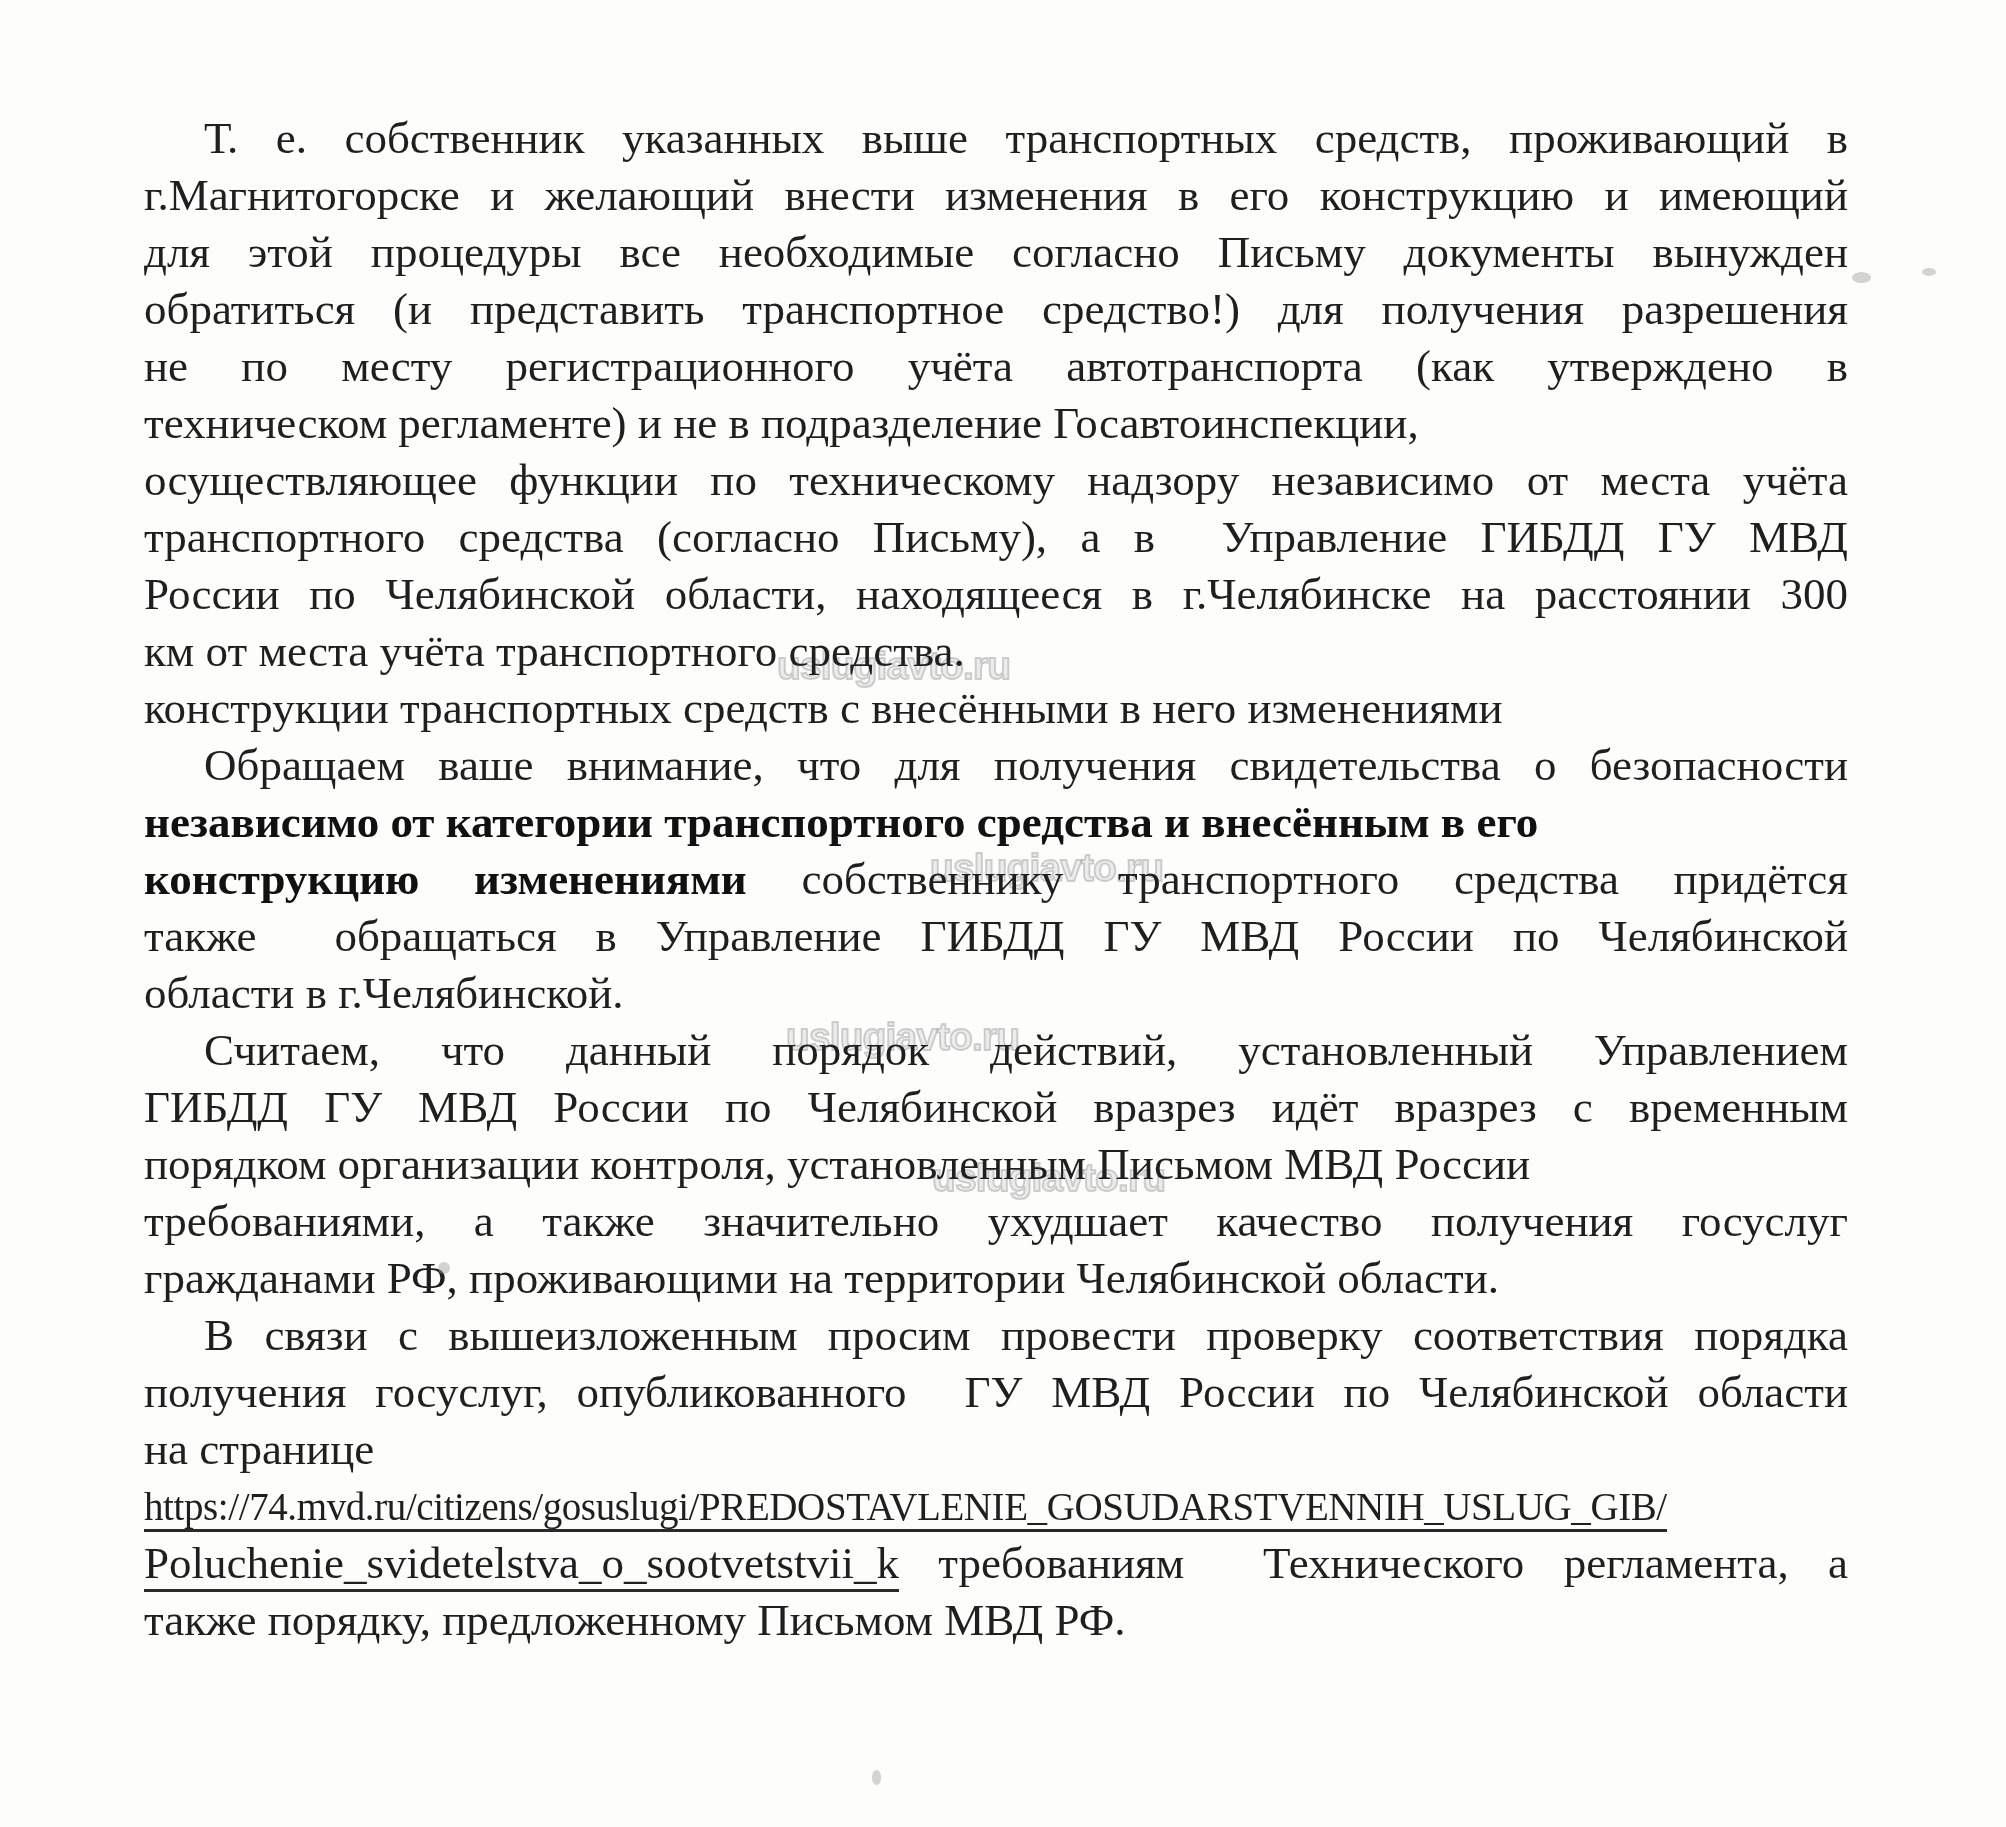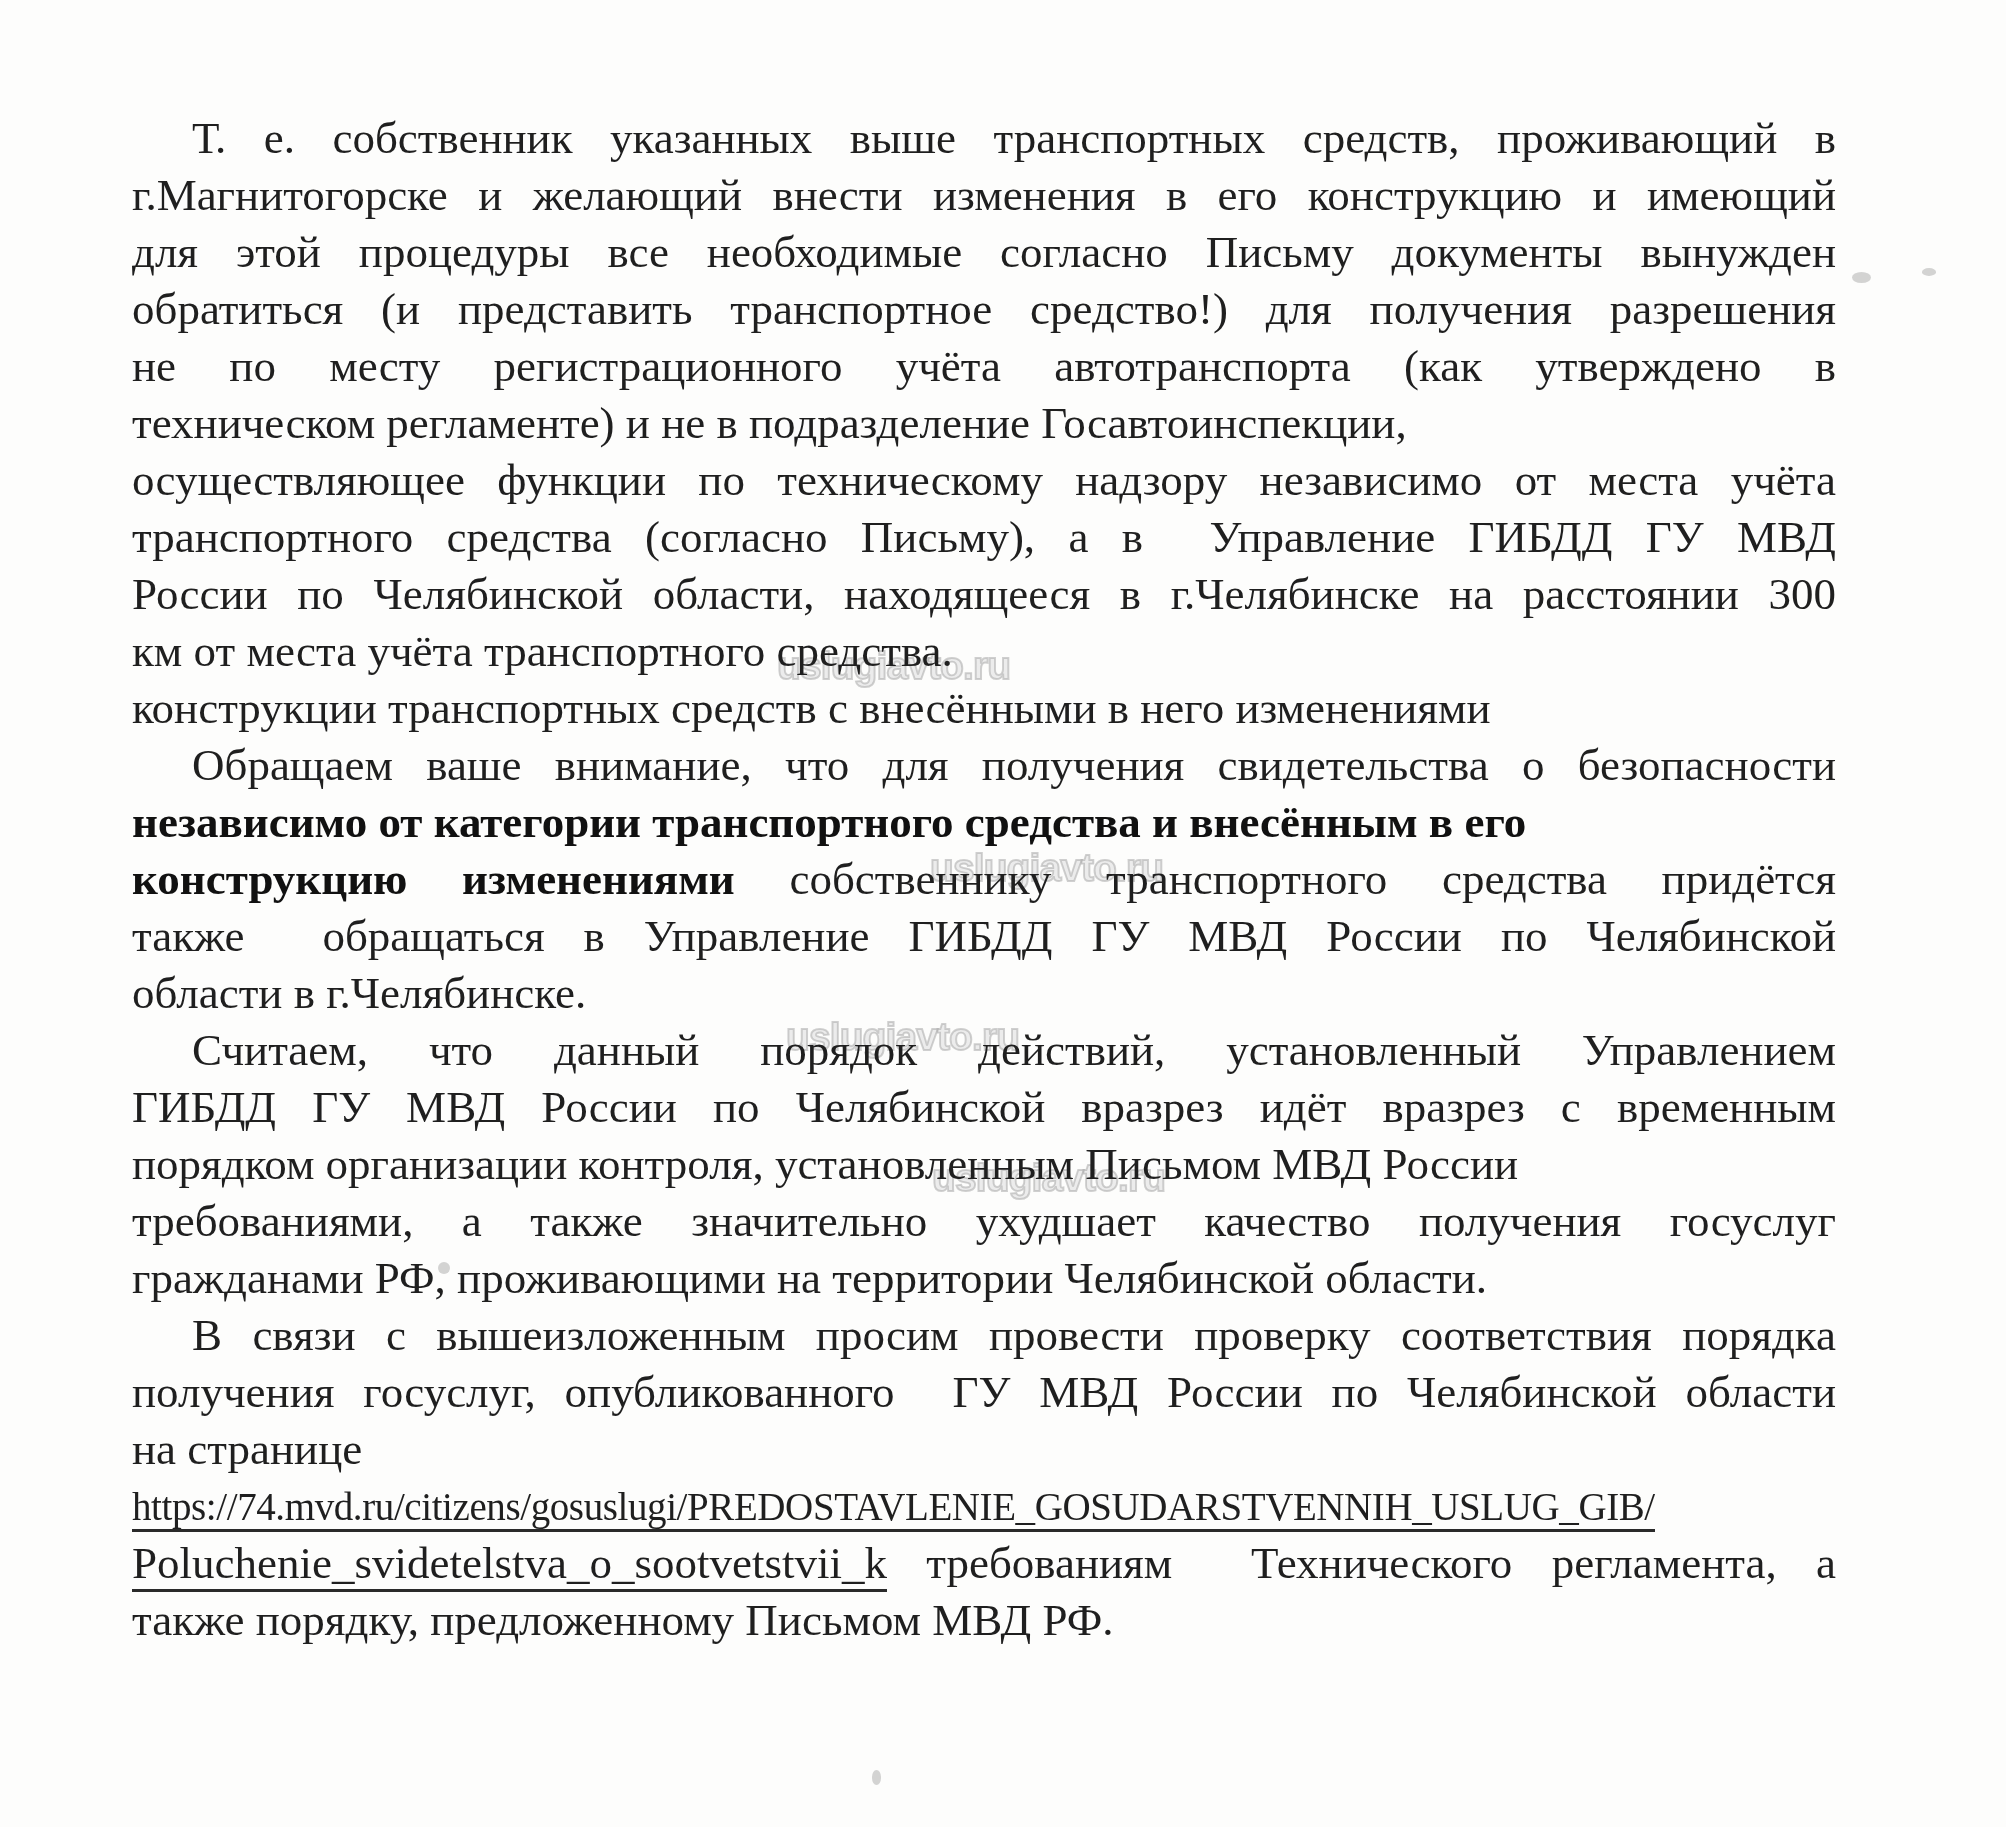"Т. е. собственник указанных выше" #doc-text { left: 132px -> 144px }
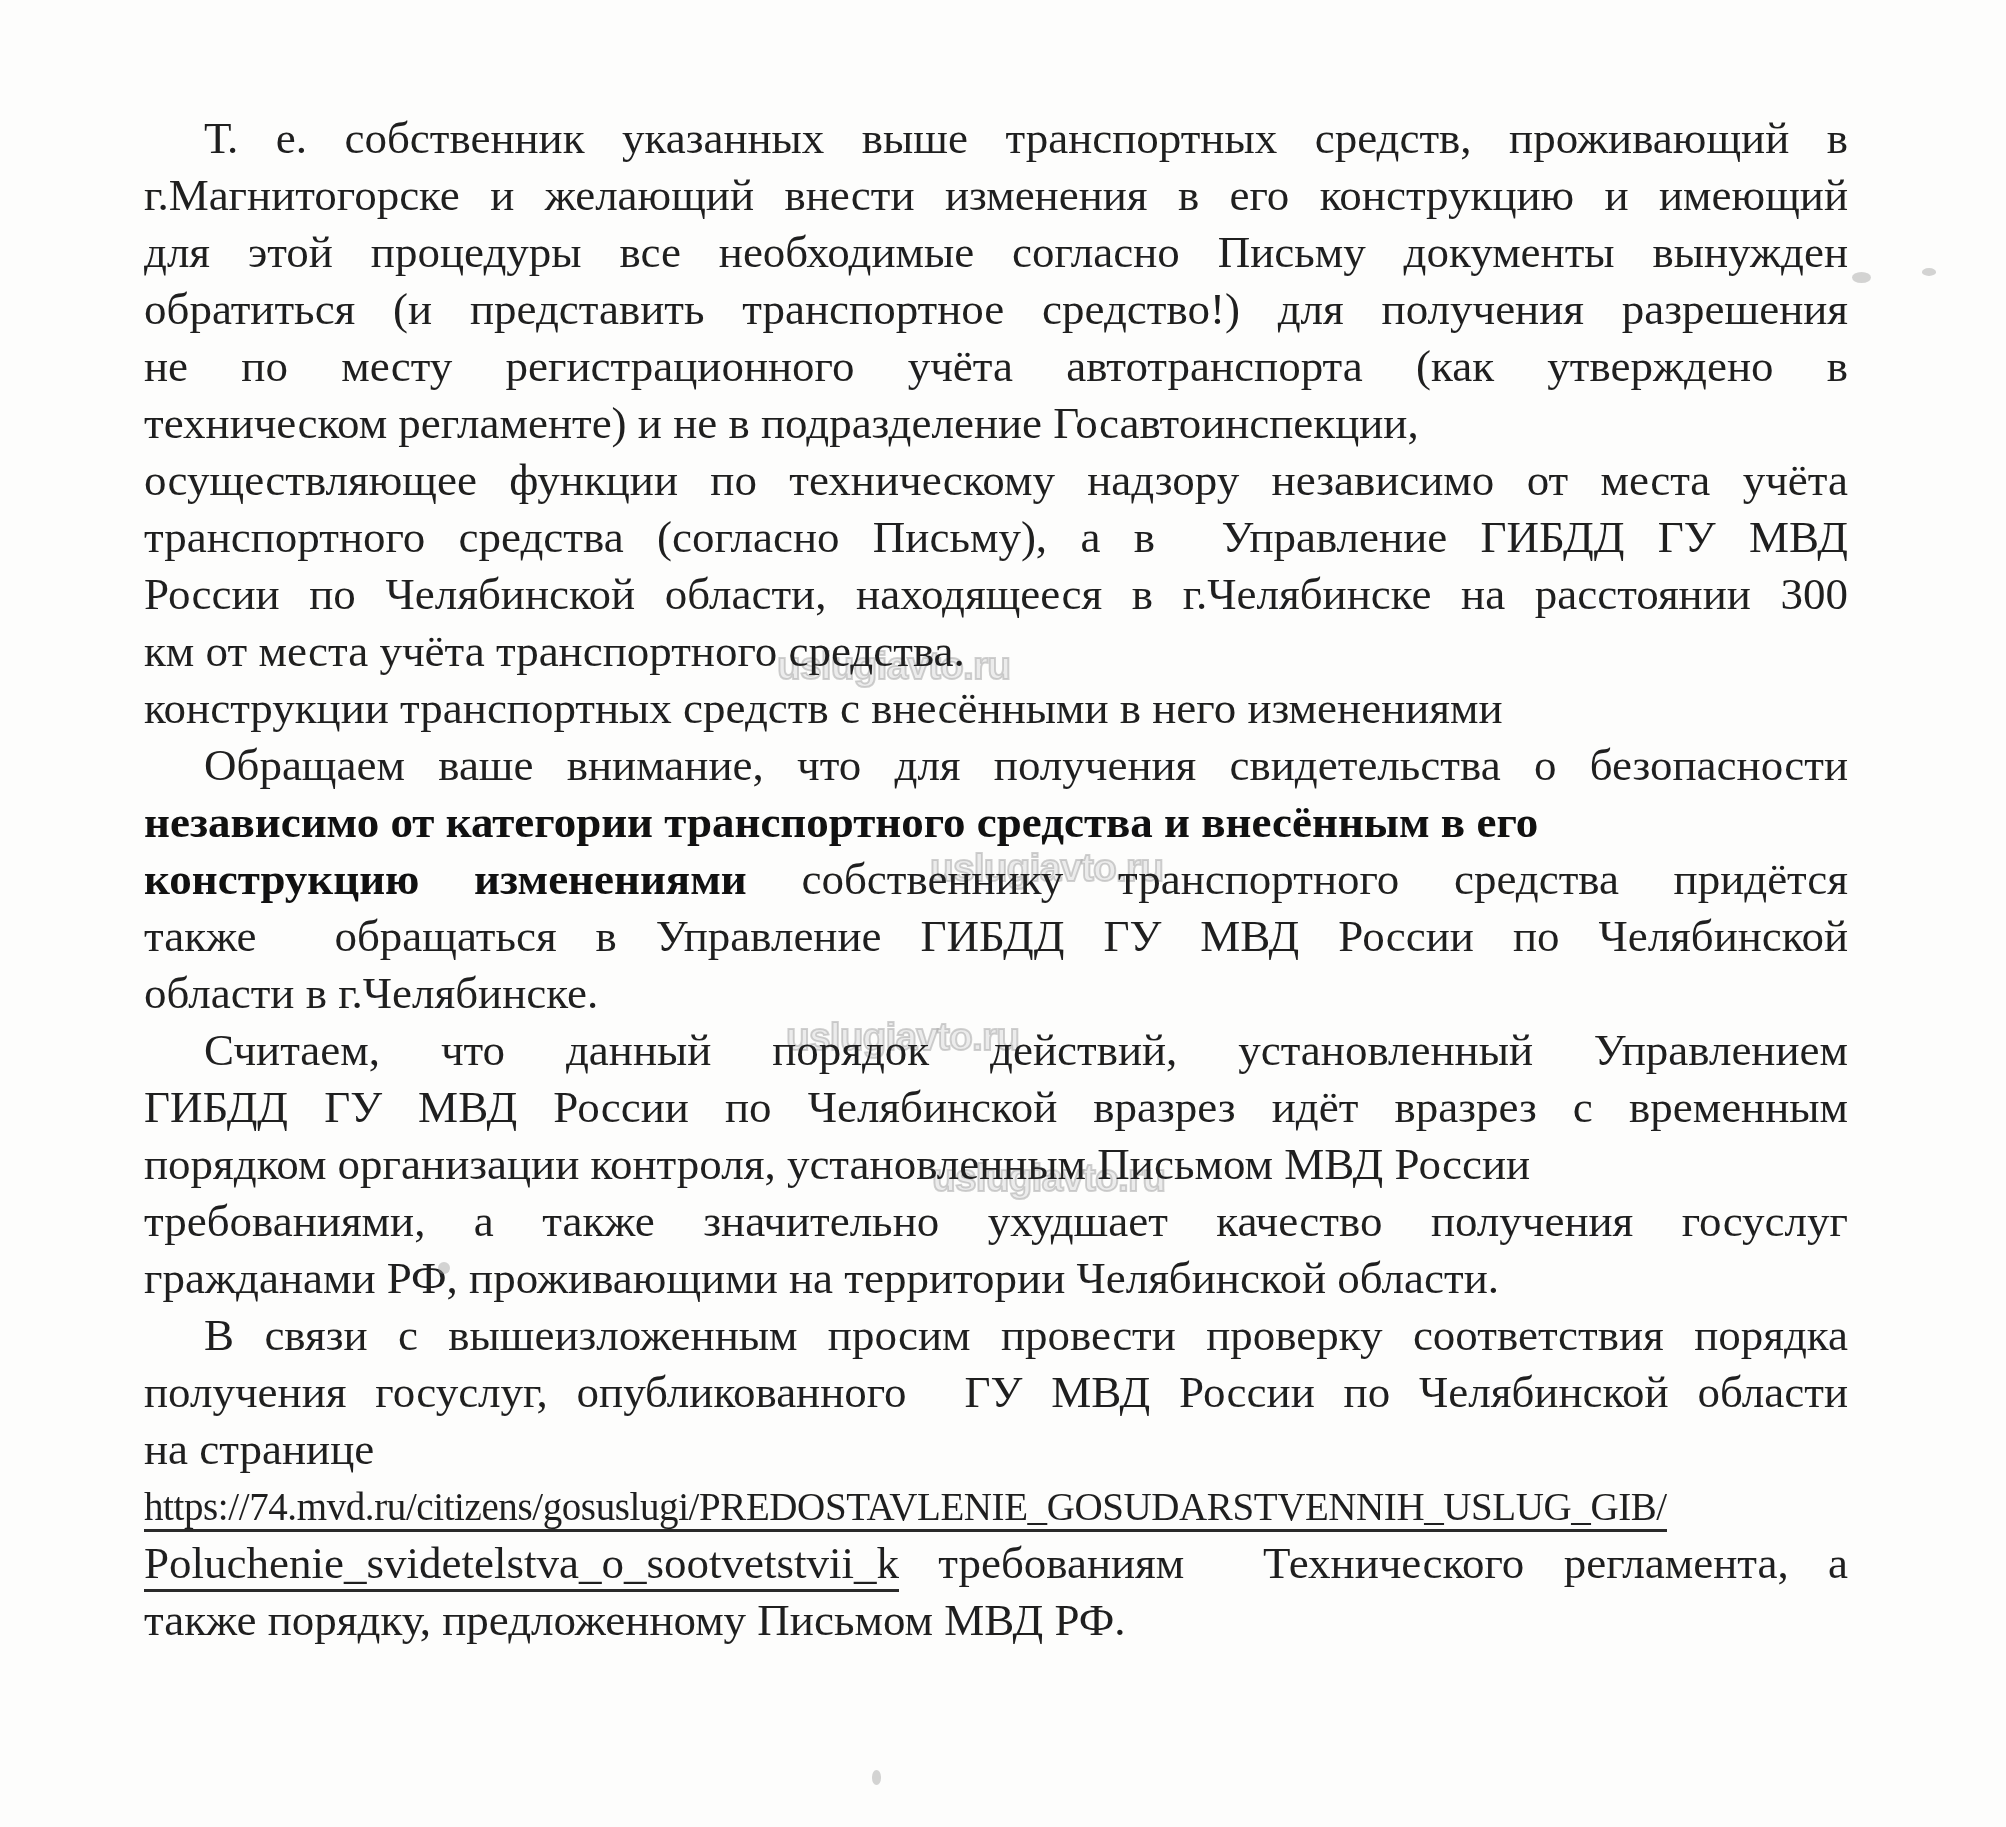"области в г.Челябинске." span { text: г.Челябинске -> г.Челябинской }
